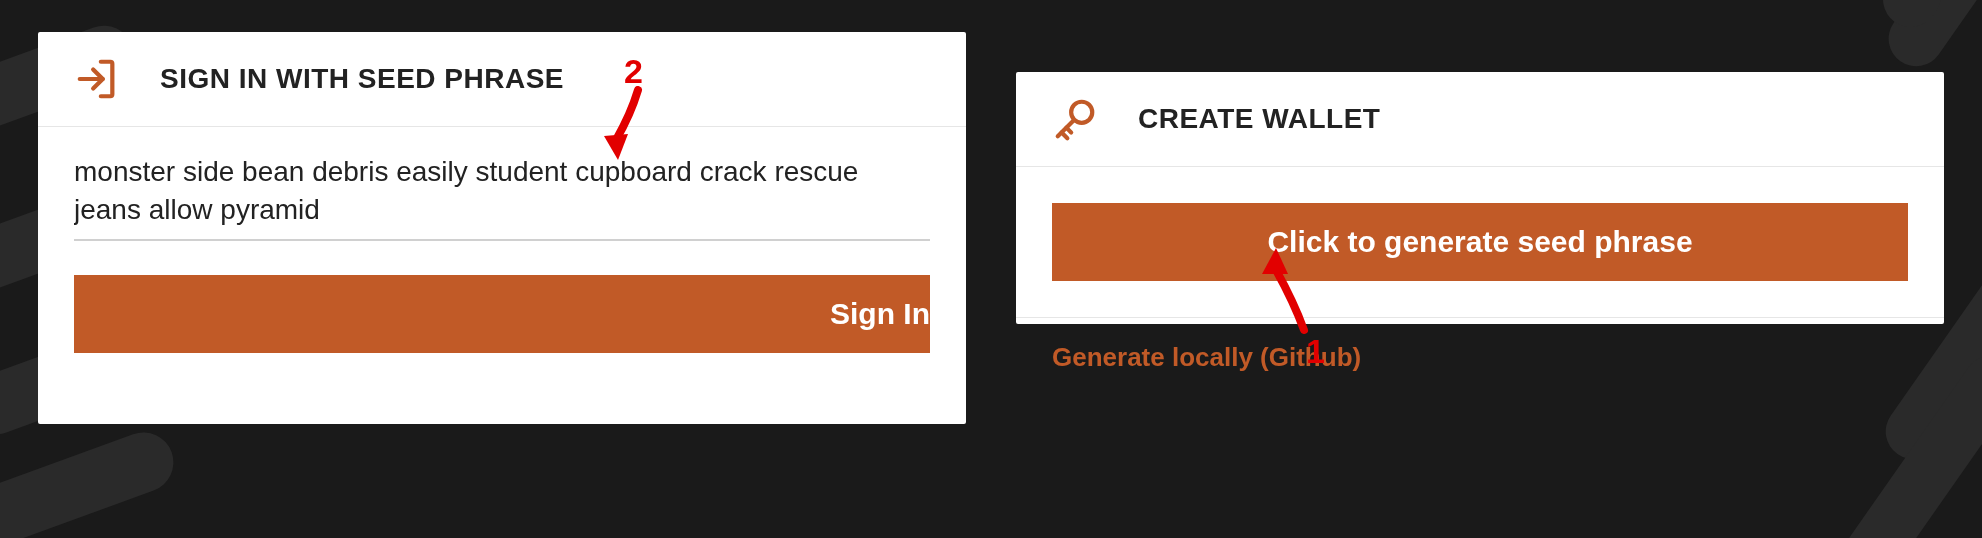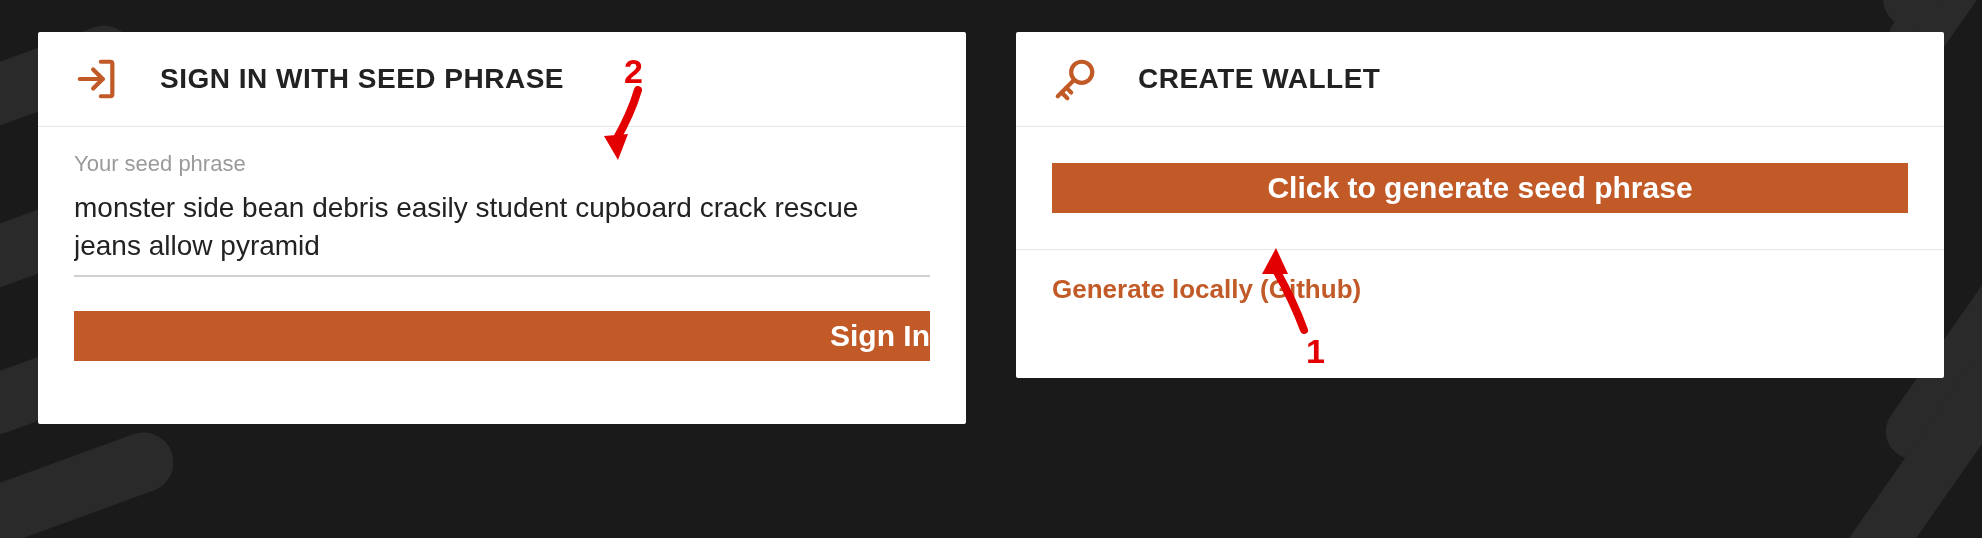"CREATE WALLET" .card-right { height: 346px -> 252px; margin-top: none -> 40px }
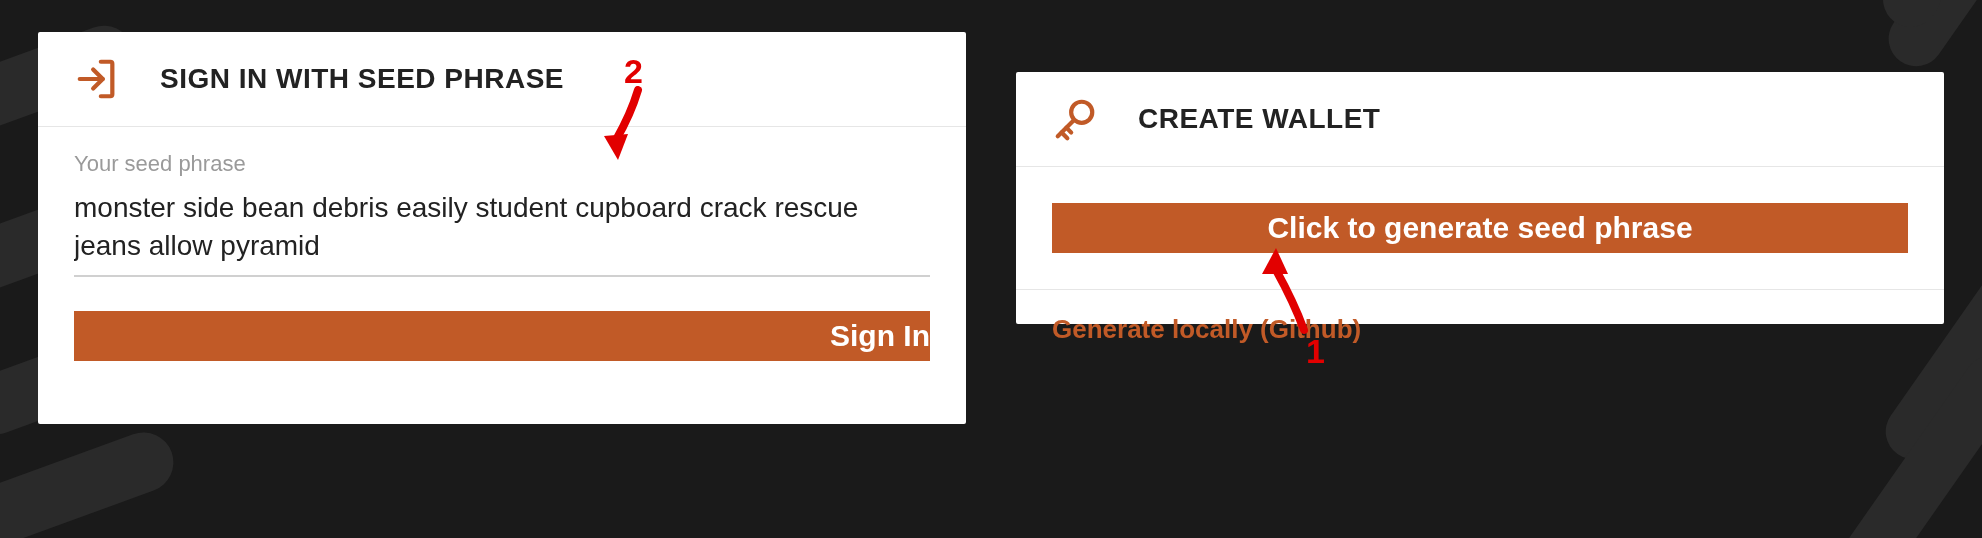"Your seed phrase" div.field-label { html: <div>Your seed phrase</div> -> none }
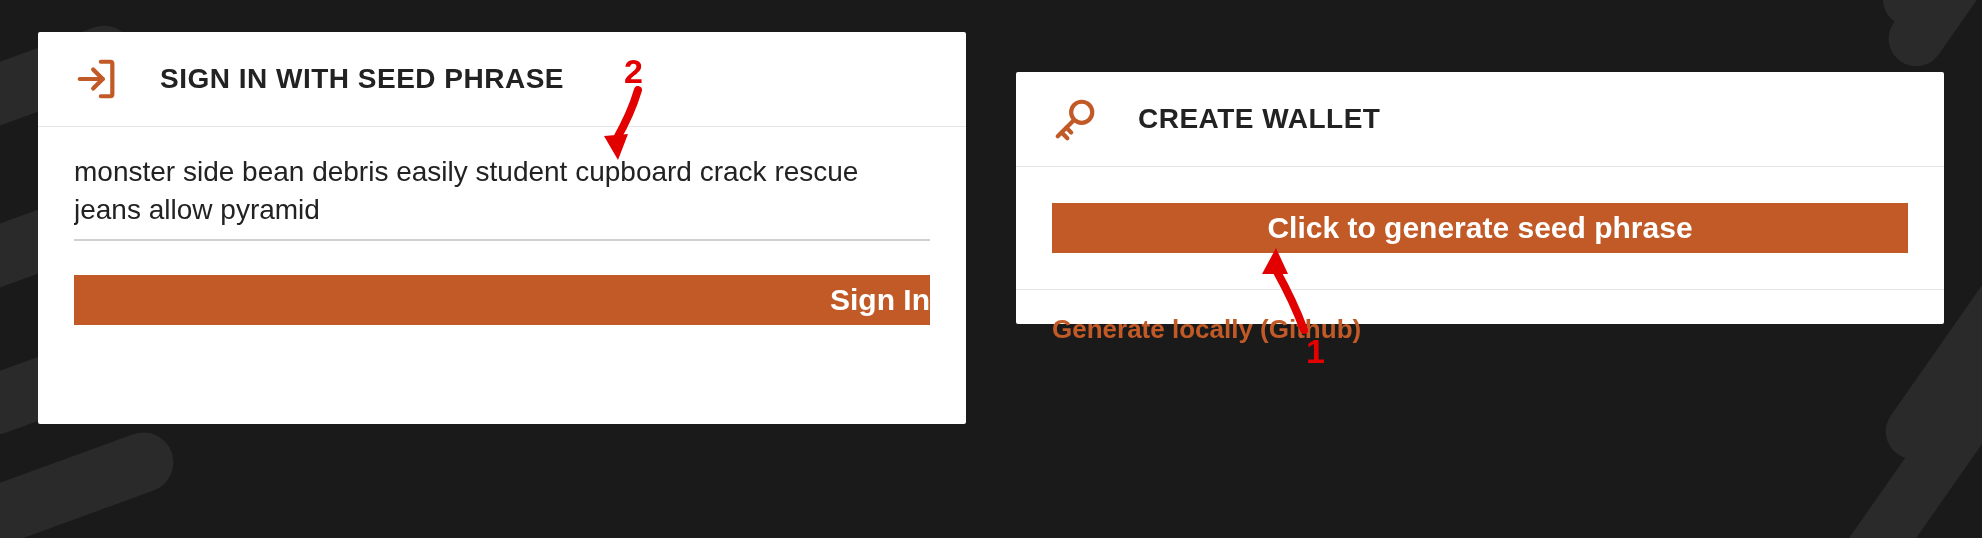"Click to generate seed phrase" .btn { padding: 8px 0 -> 22px 0 }
